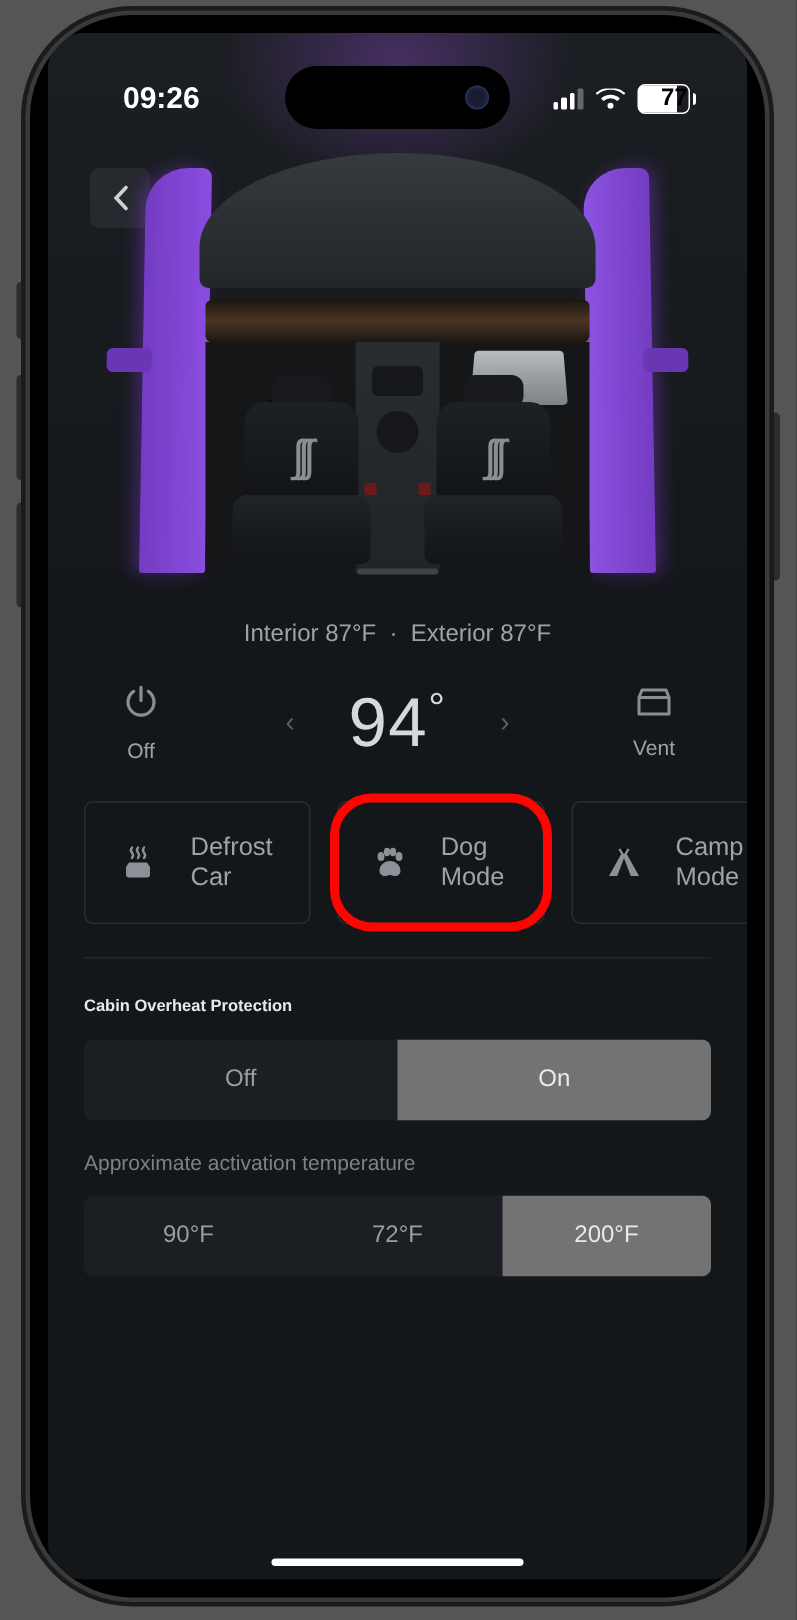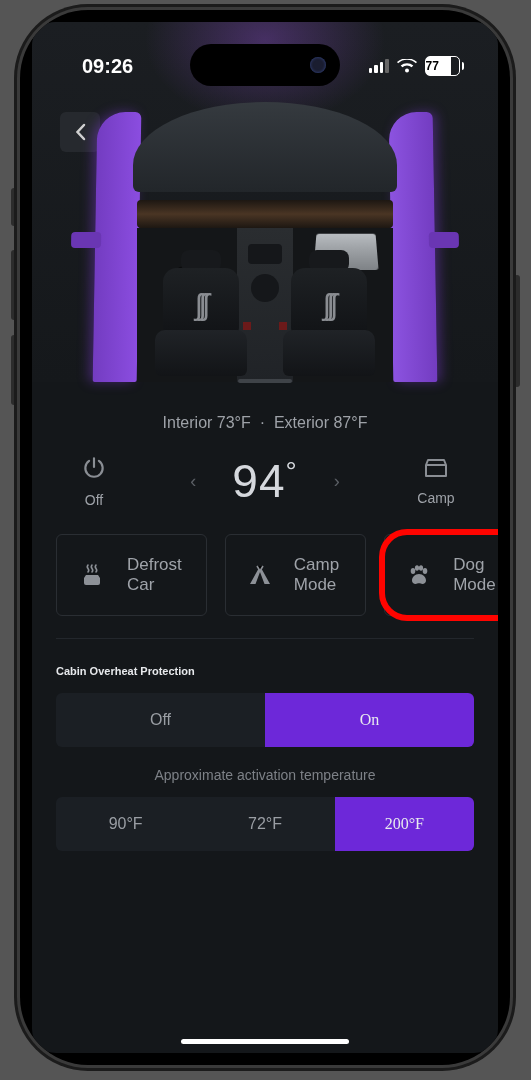"77" .battery-body { font-size: 12px -> 16px; justify-content: flex-start -> flex-end }
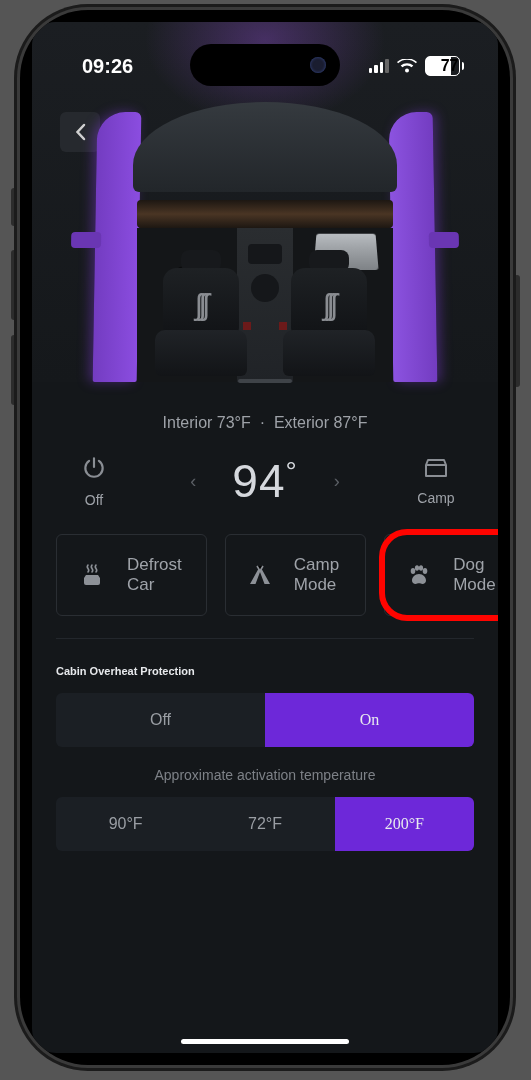"Interior 73°F" span { text: 73 -> 87 }
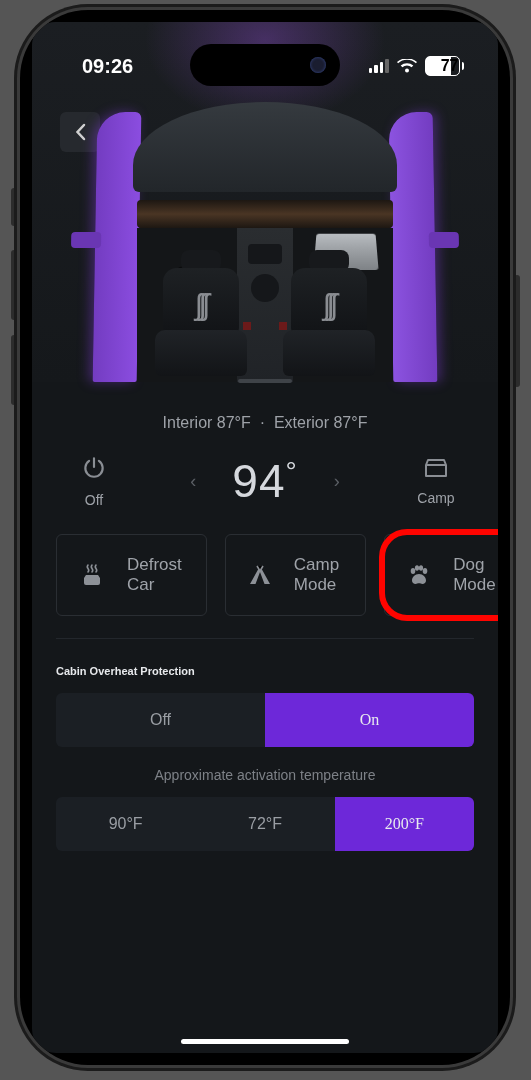"Camp" span { text: Camp -> Vent }
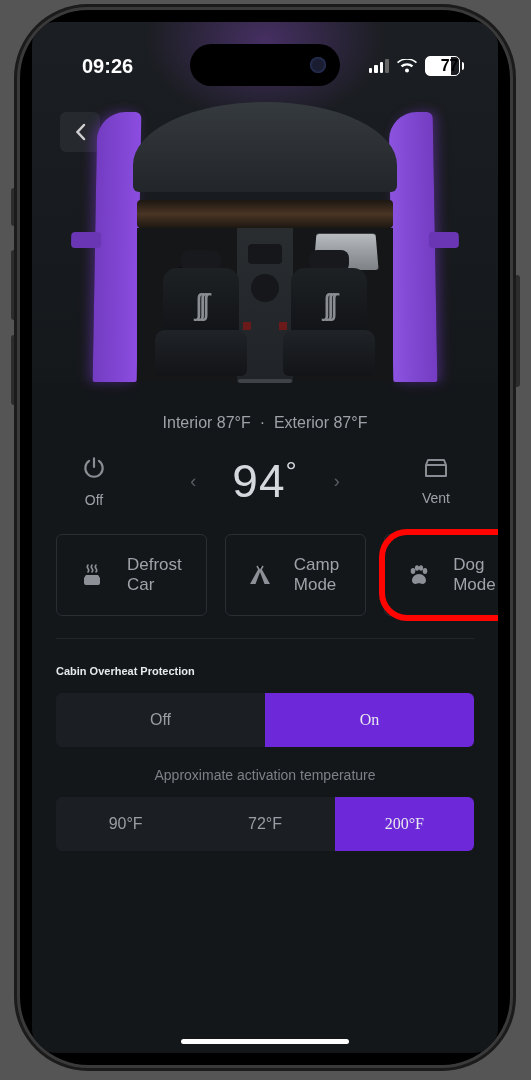"Camp Mode" div.opt { order: before "Dog Mode" -> after "Dog Mode" }
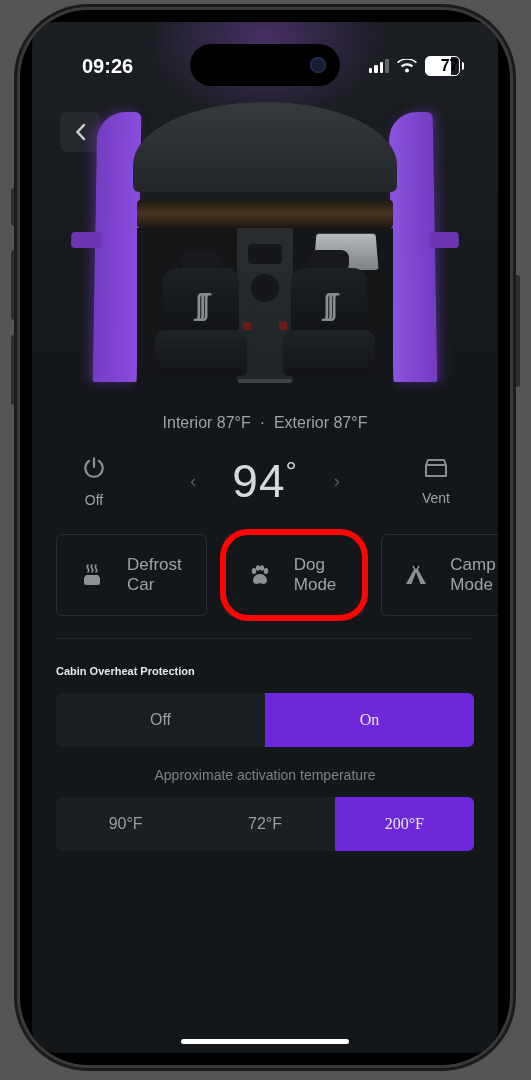"On" .seg button.active { background: #6d28d9 -> #737373; font-family: Liberation Serif, serif -> none }
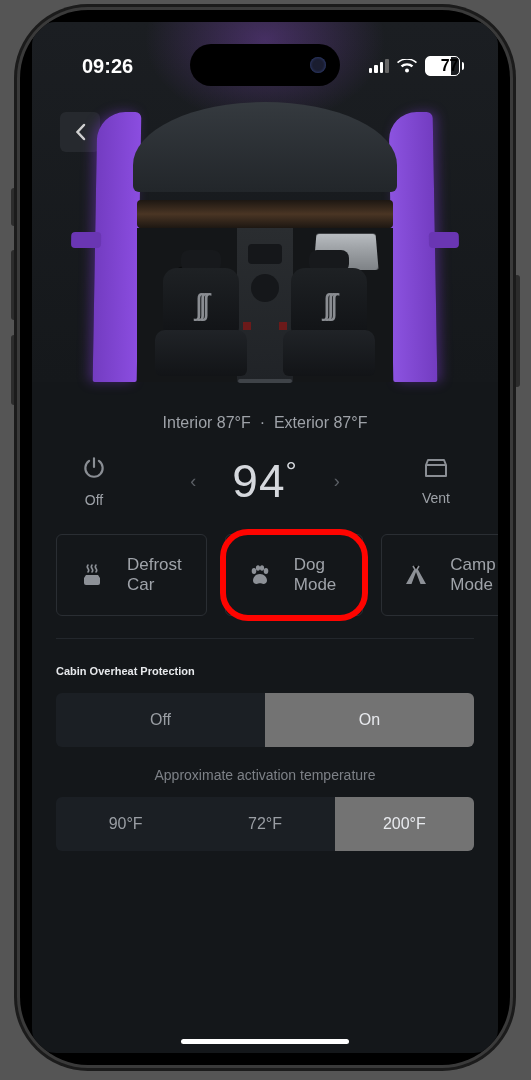"Approximate activation temperature" .sub-label { text-align: center -> none }
